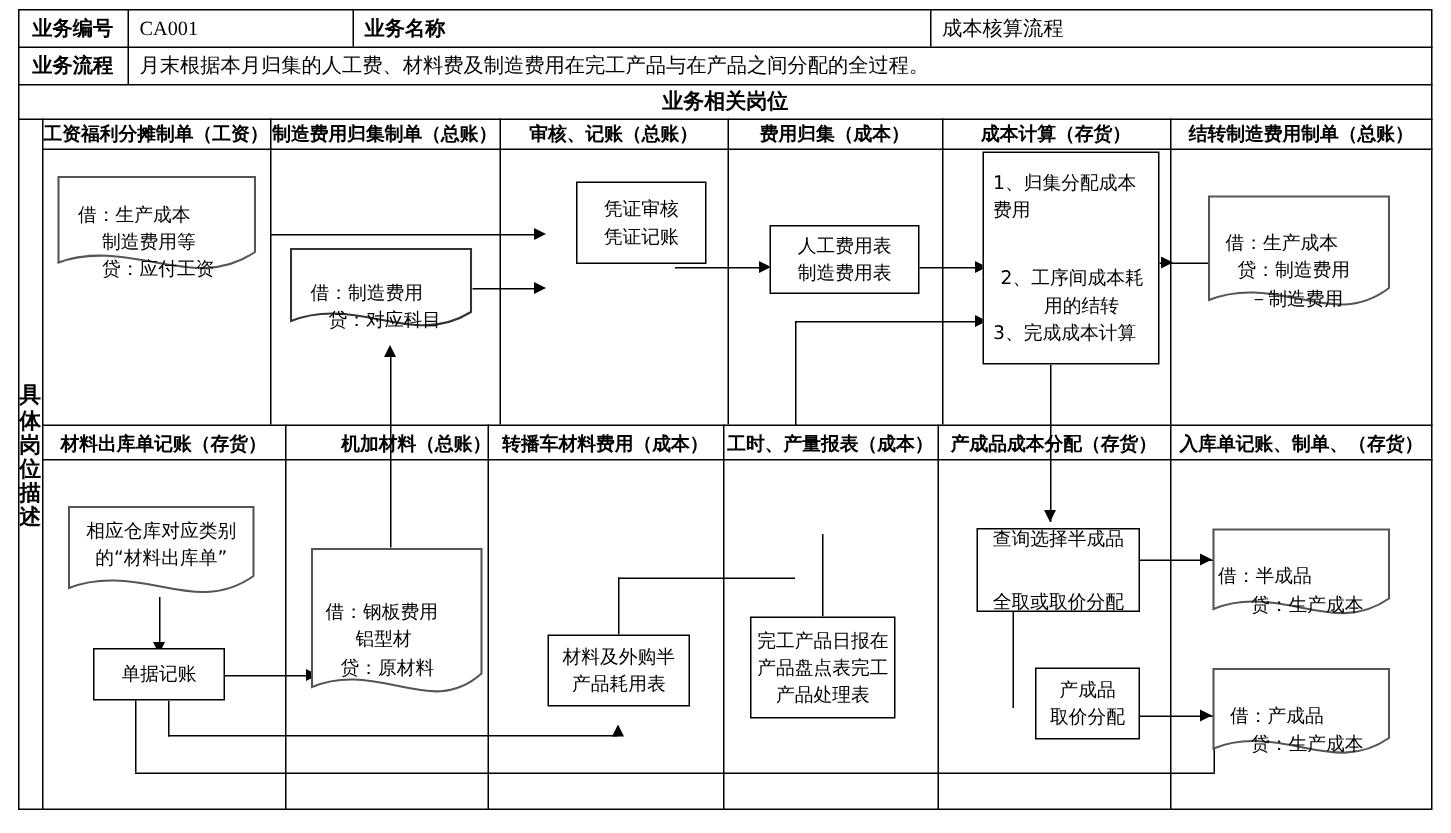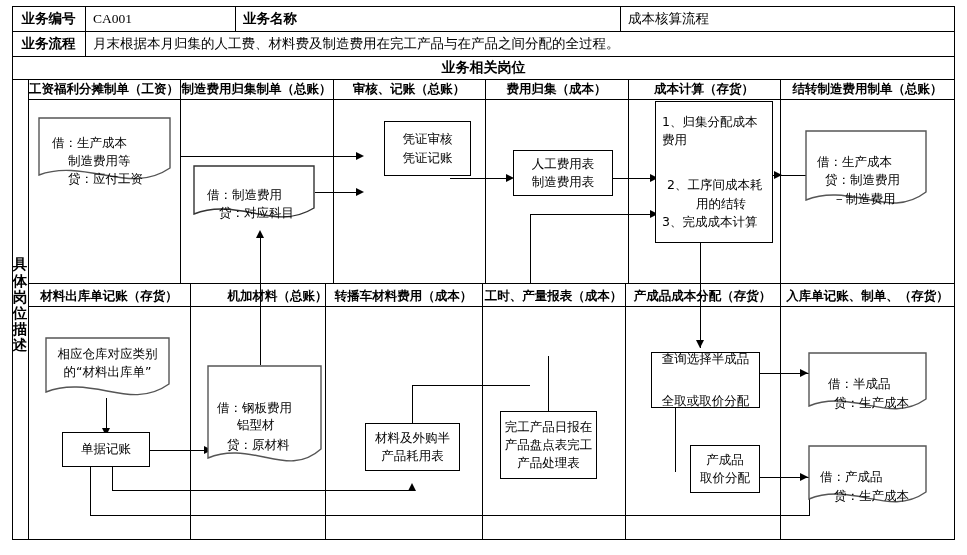"借：半成品" div.ln-l { padding-left: 20px -> 4px }
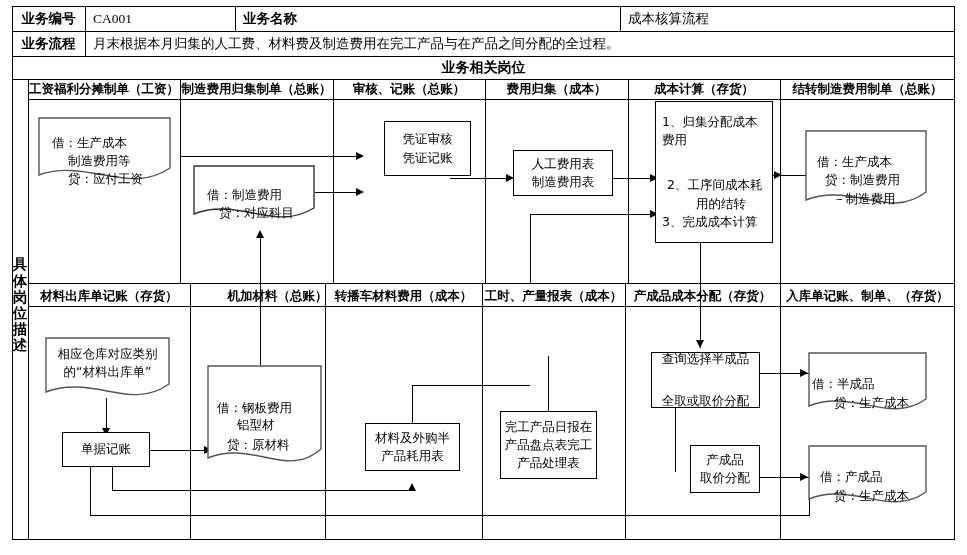"铝型材" div.ln-i { font-family: Liberation Mono, monospace -> none }
